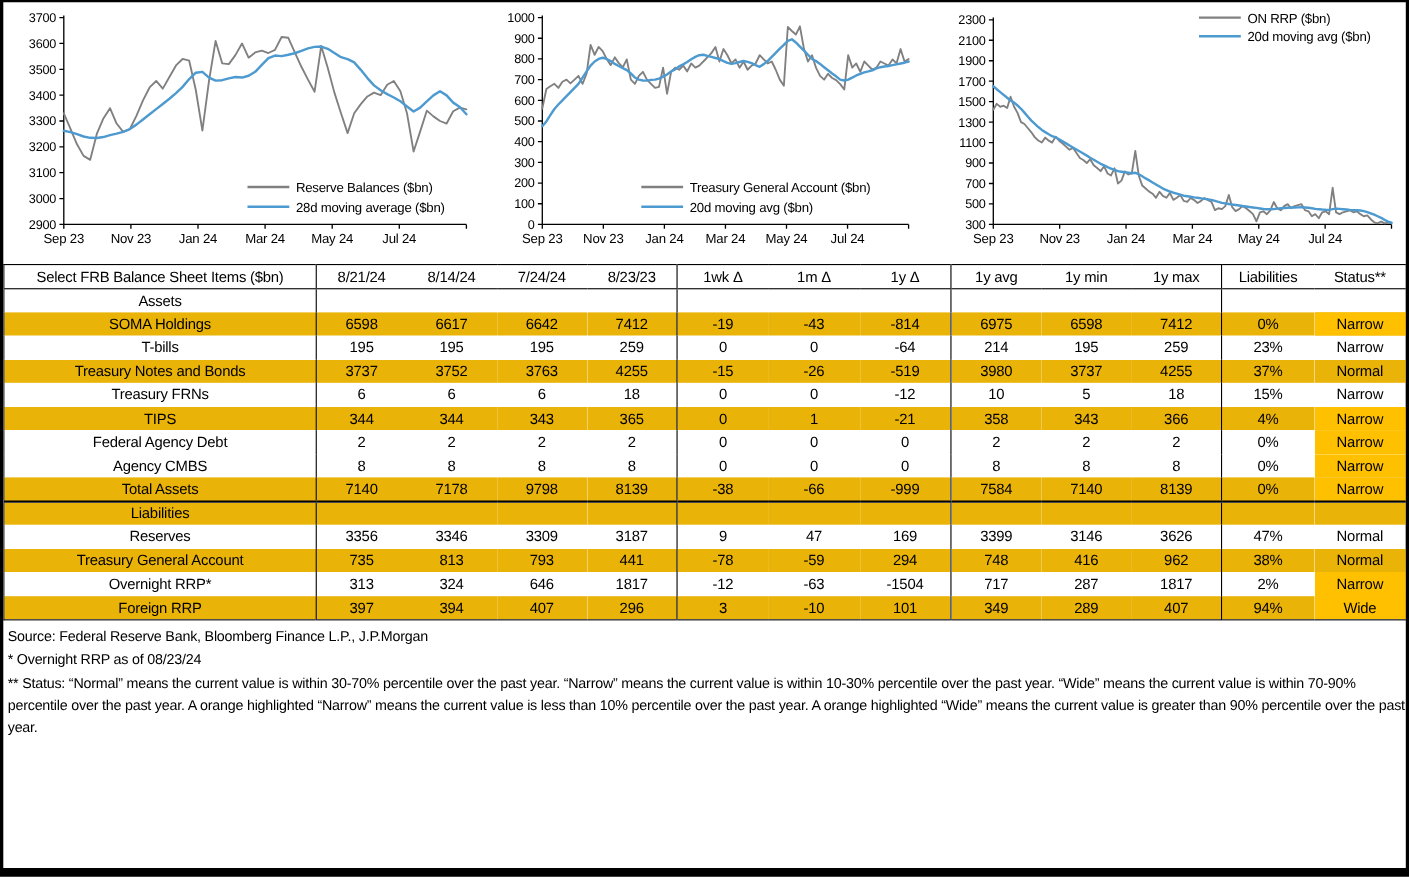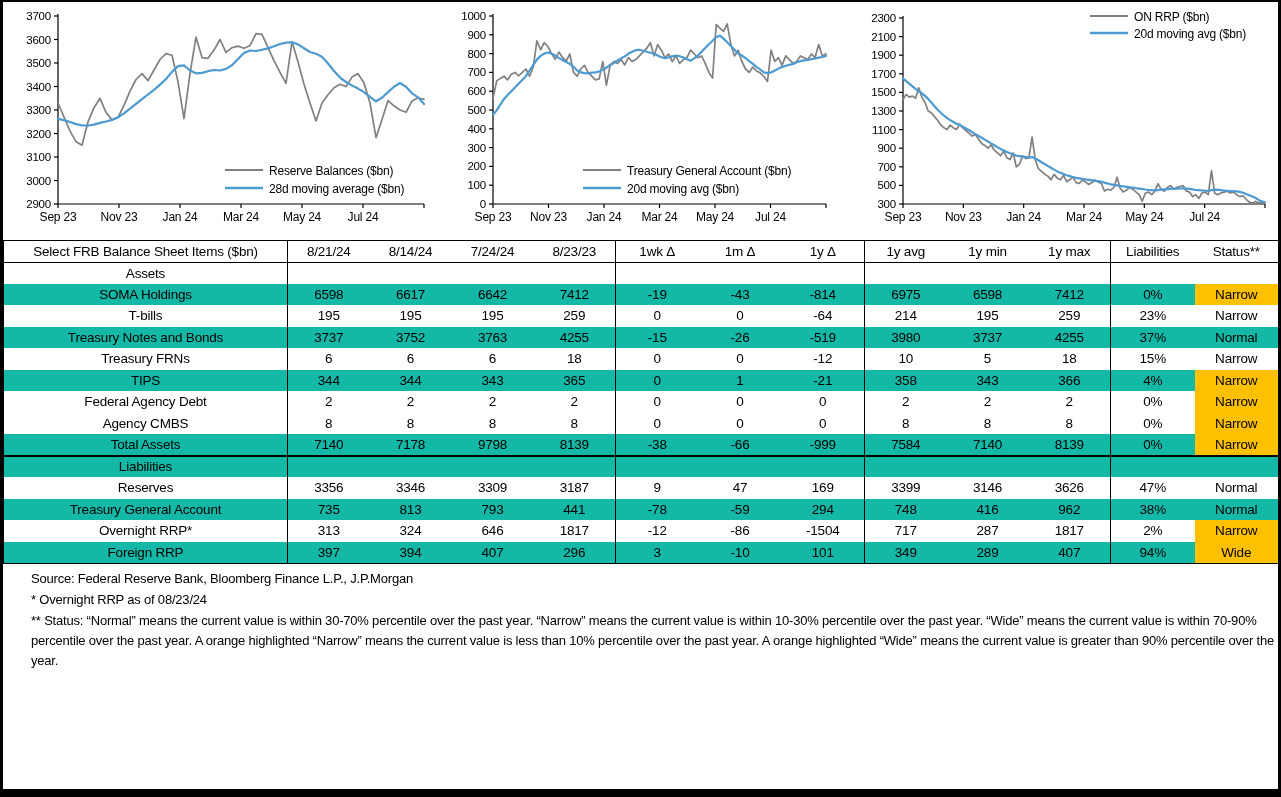"SOMA Holdings" tr.alt { background: #14b8a6 -> #eab308 }
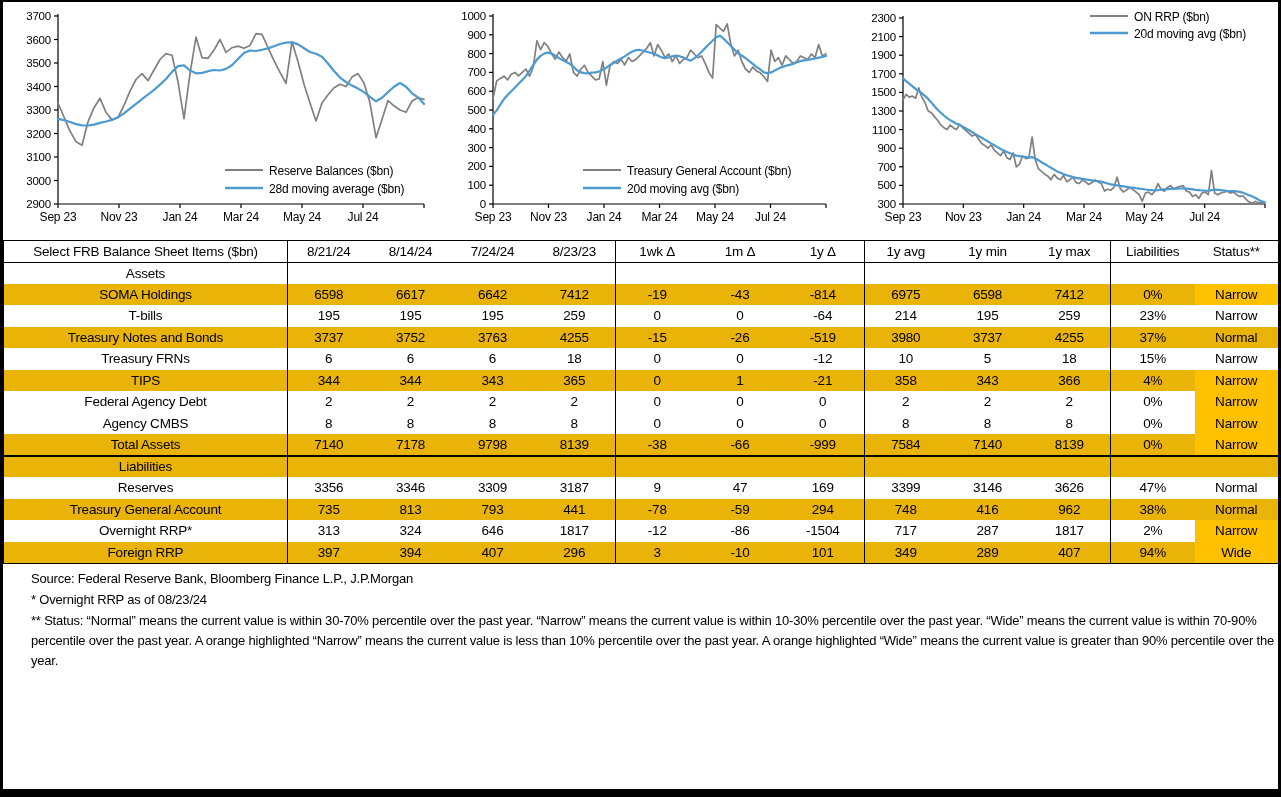"-86" td { text: -86 -> -63 }
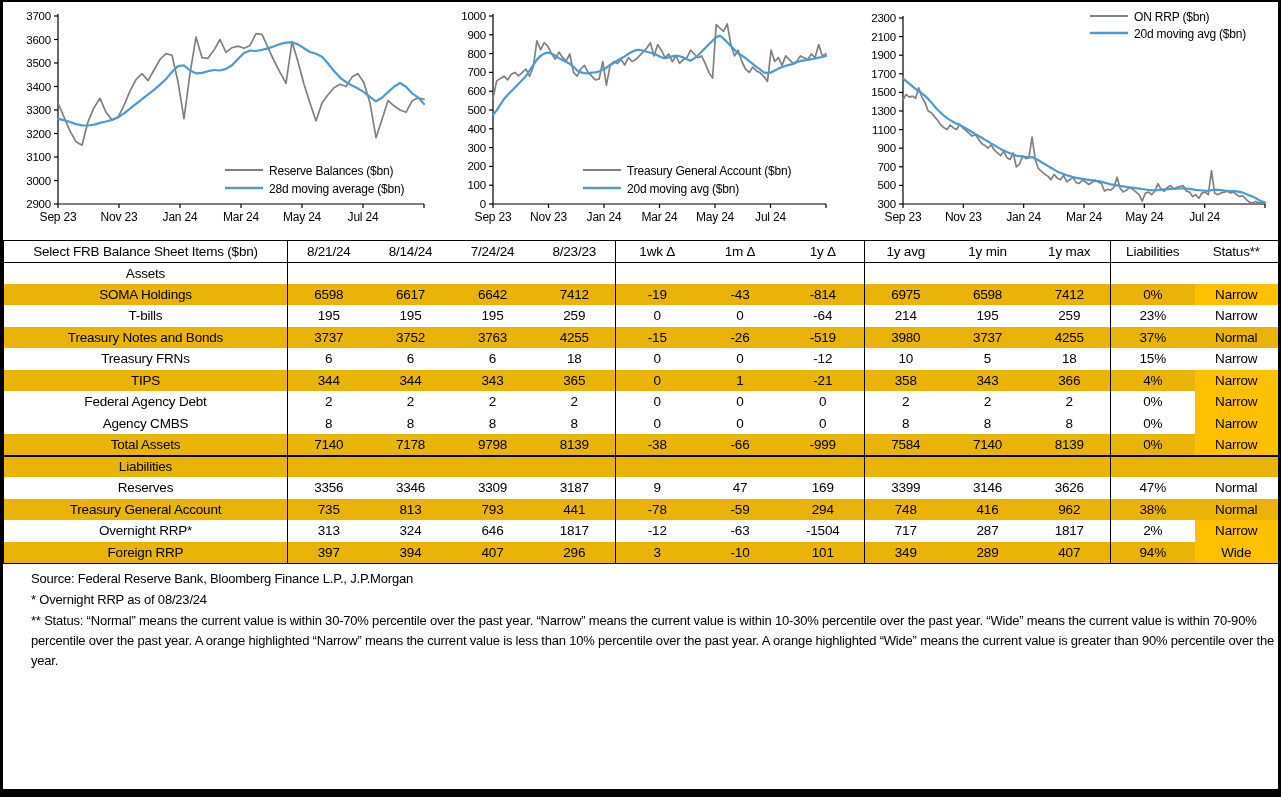"Source: Federal Reserve Bank, Bloomberg" .footnotes { margin-left: 24px -> none }
